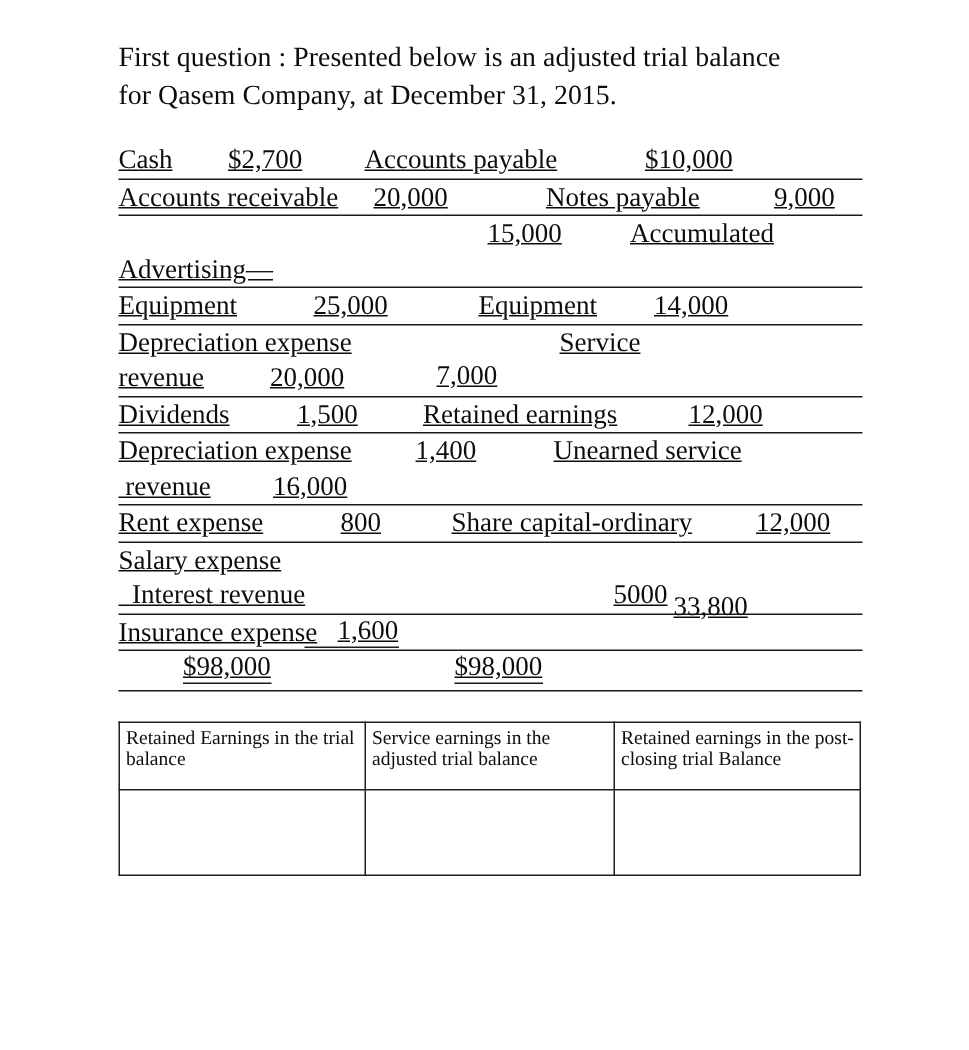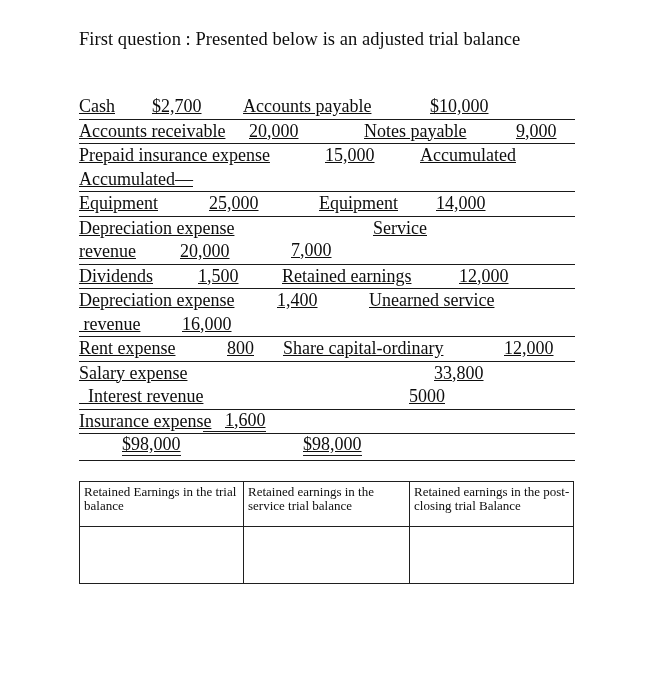"for Qasem Company, at December" div { html: none -> <div>for Qasem Company, at December 31, 2015.</div> }
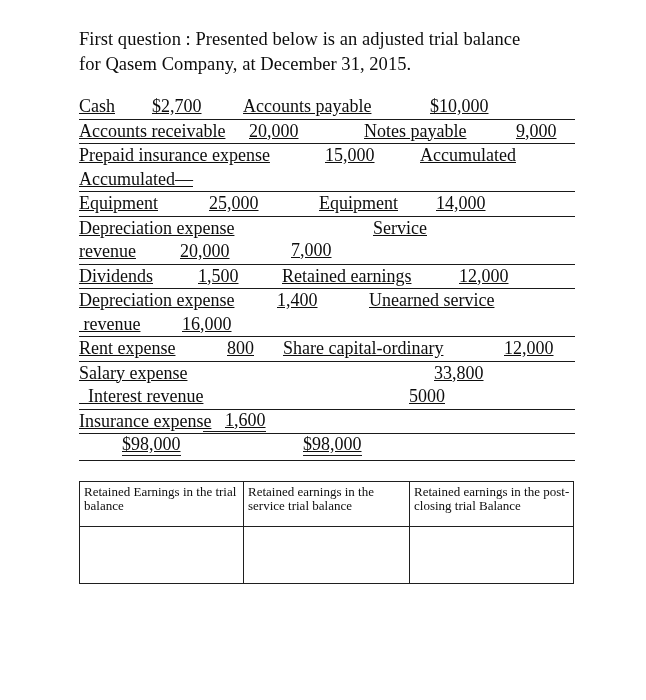"Prepaid insurance expense" span.c { html: <span>Prepaid insurance expense</span> -> none }
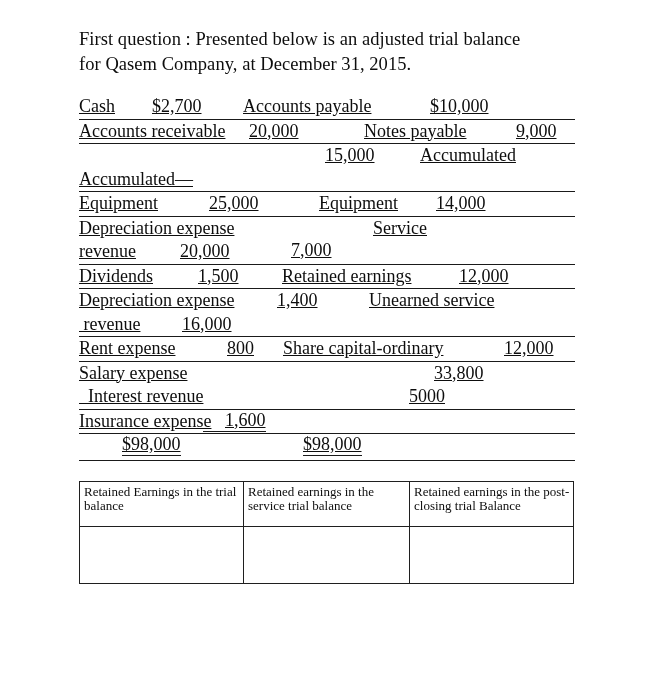"Accumulated—" span.c { text: Accumulated -> Advertising }
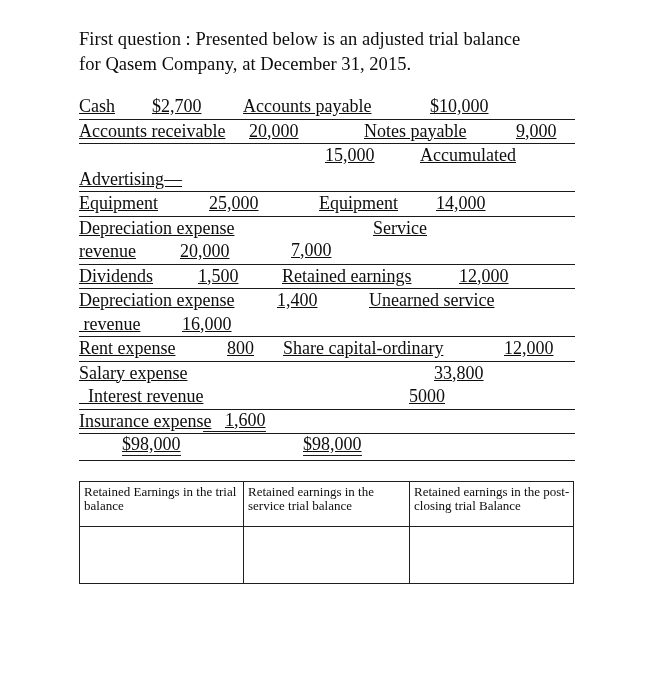"Share capital-ordinary" span.c { left: 204px -> 222px }
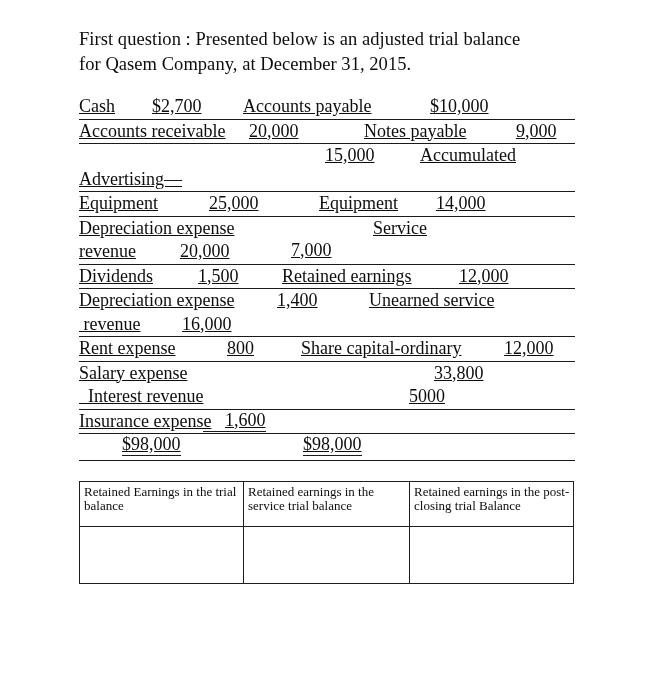"33,800" span.c { left: 355px -> 370px; margin-top: none -> 31px }
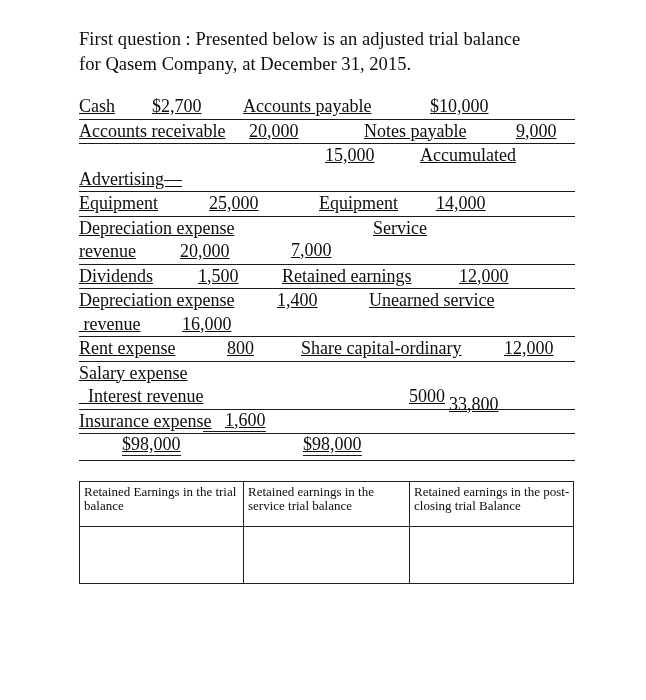"Retained earnings in the service" td.hdr { text: Retained earnings in the service -> Service earnings in the adjusted }
